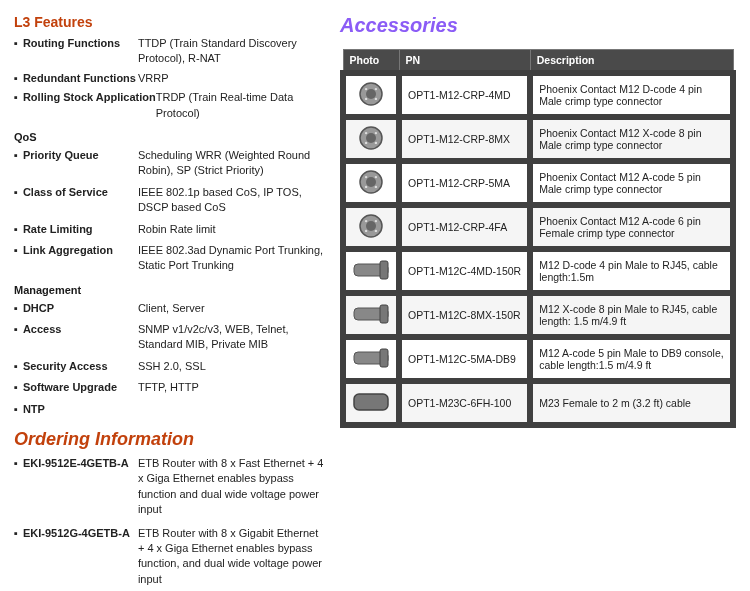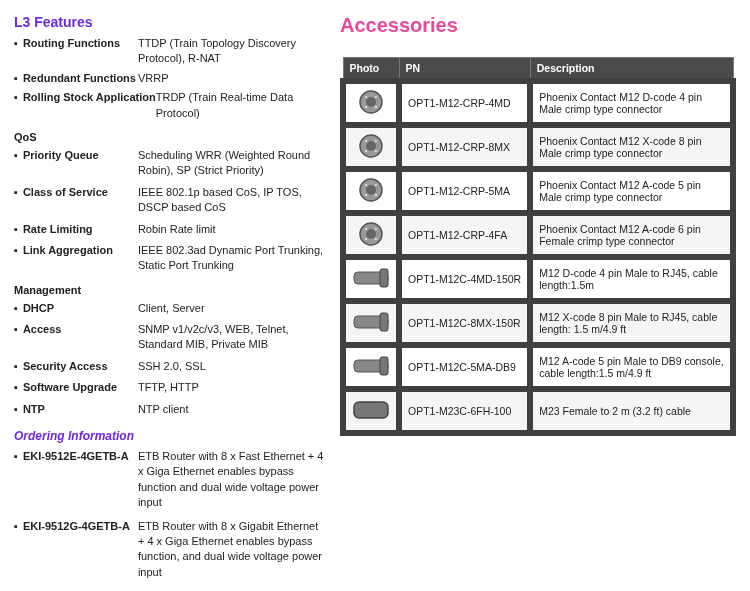"L3 Features" .section-title { color: #6d28d9 -> #c2410c }
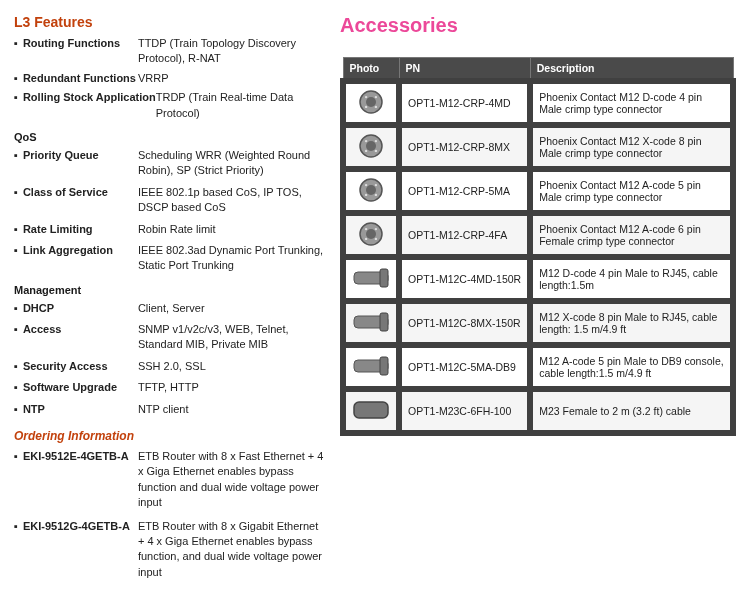"Accessories" .accessories-title { color: #ec4899 -> #8b5cf6; font-style: none -> italic; margin-bottom: 20px -> 12px }
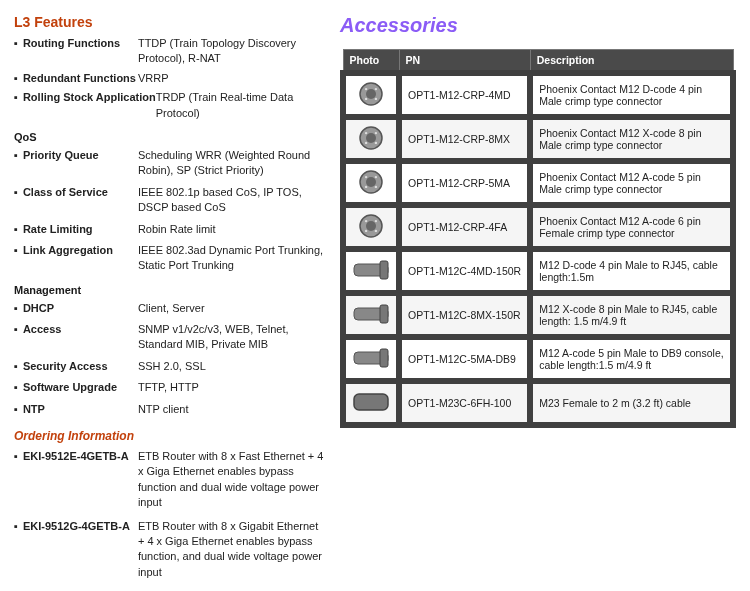"TTDP (Train Topology Discovery" span.feature-value { text: Topology -> Standard }
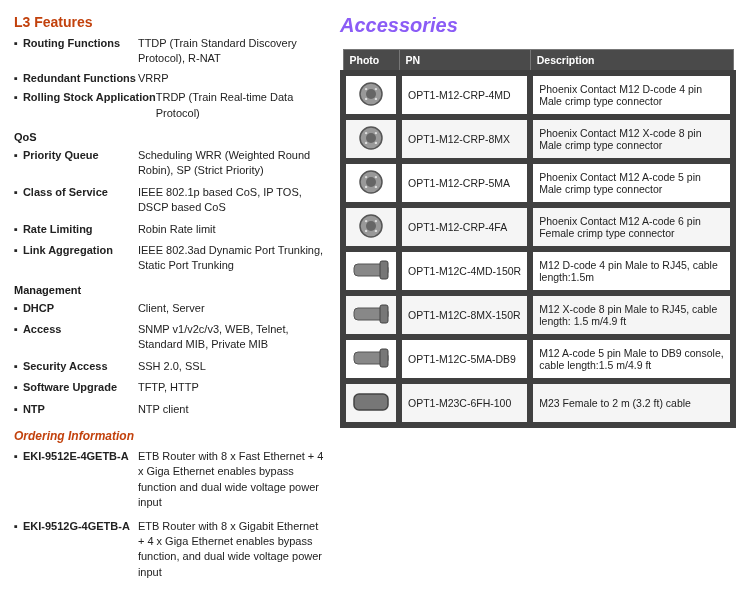"NTP client" span.feature-value { html: <span>NTP client</span> -> none }
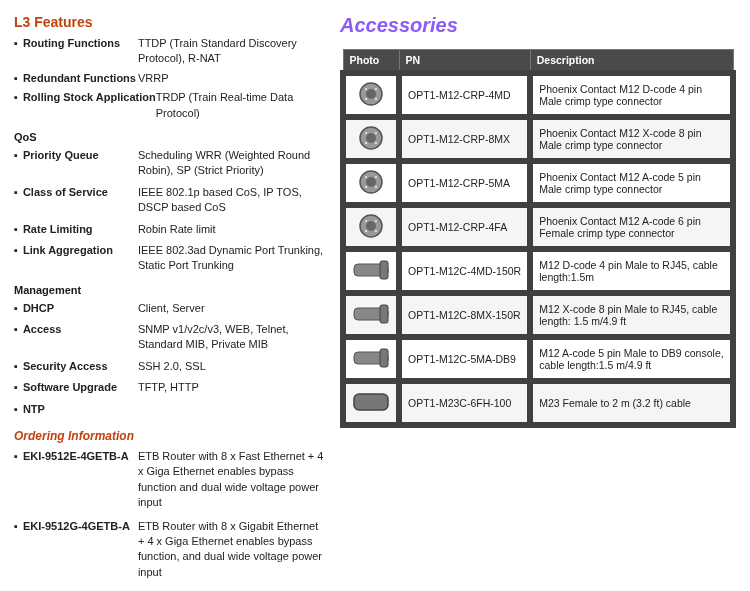"Ordering Information" div.section-title { font-size: 12px -> 18px }
